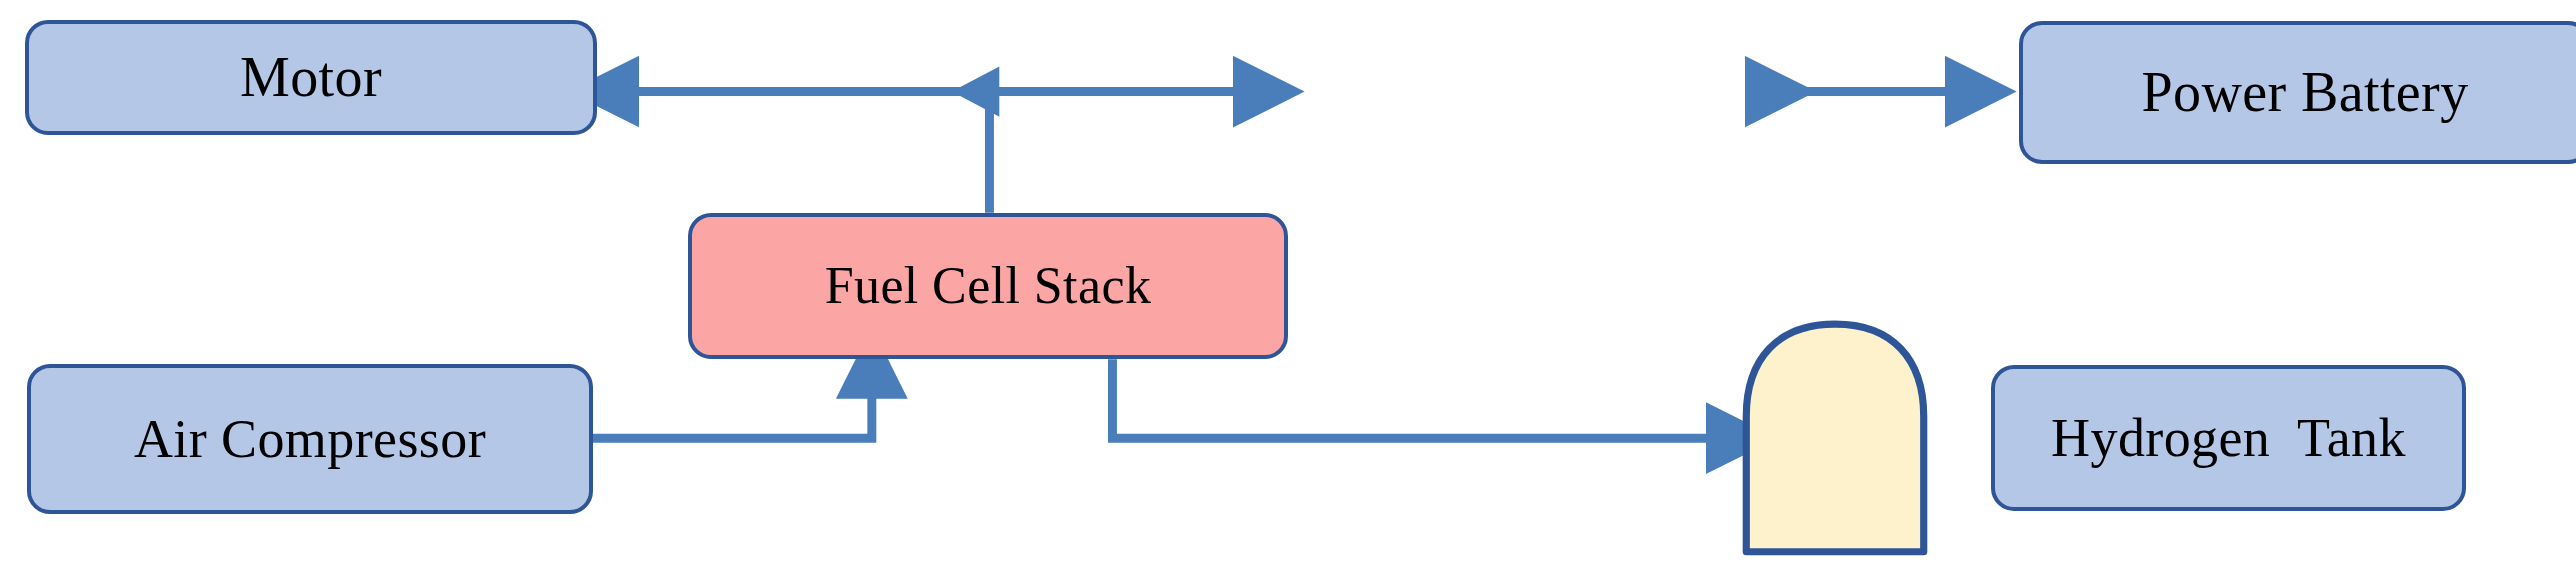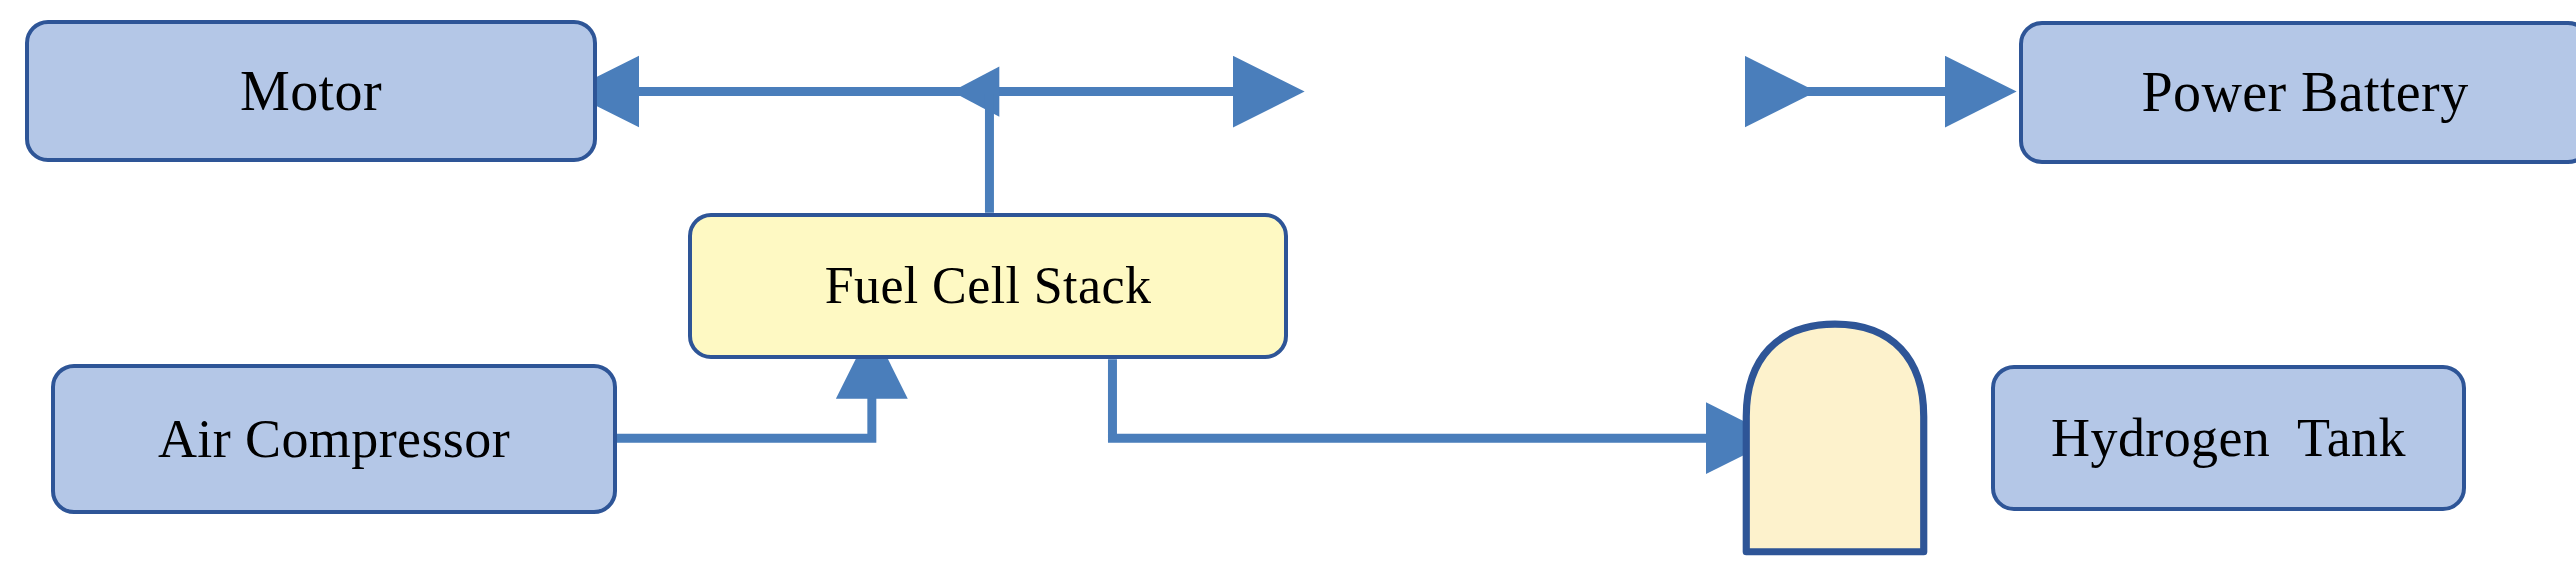"Motor" div.node { height: 142px -> 115px }
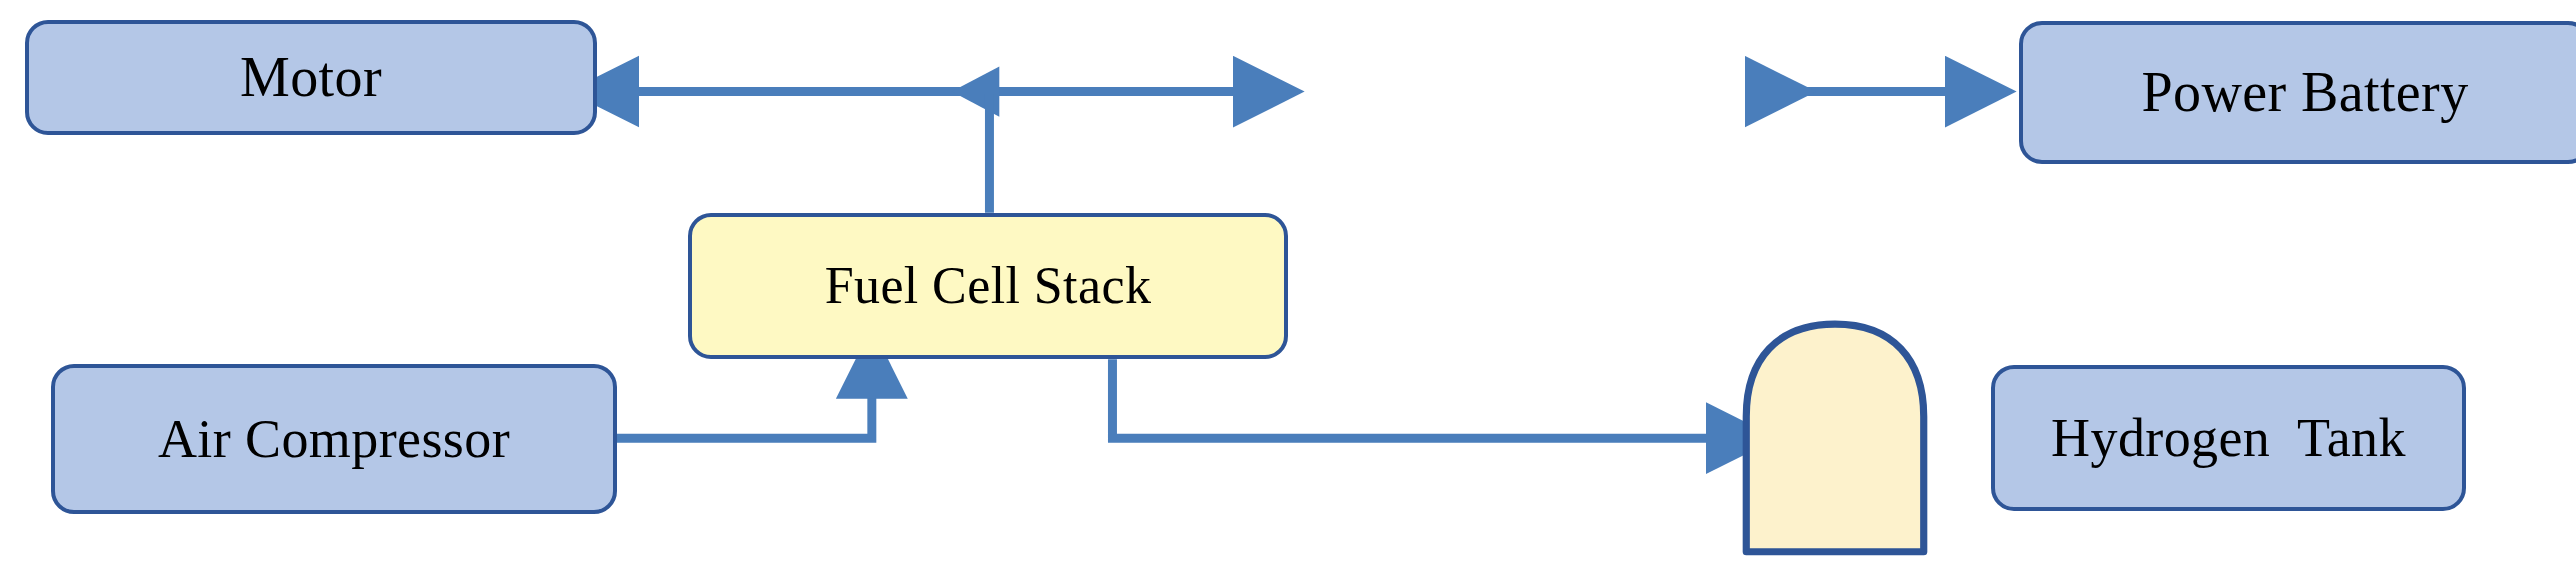"Fuel Cell Stack" .node.peach { background: #fef9c3 -> #fca5a5 }
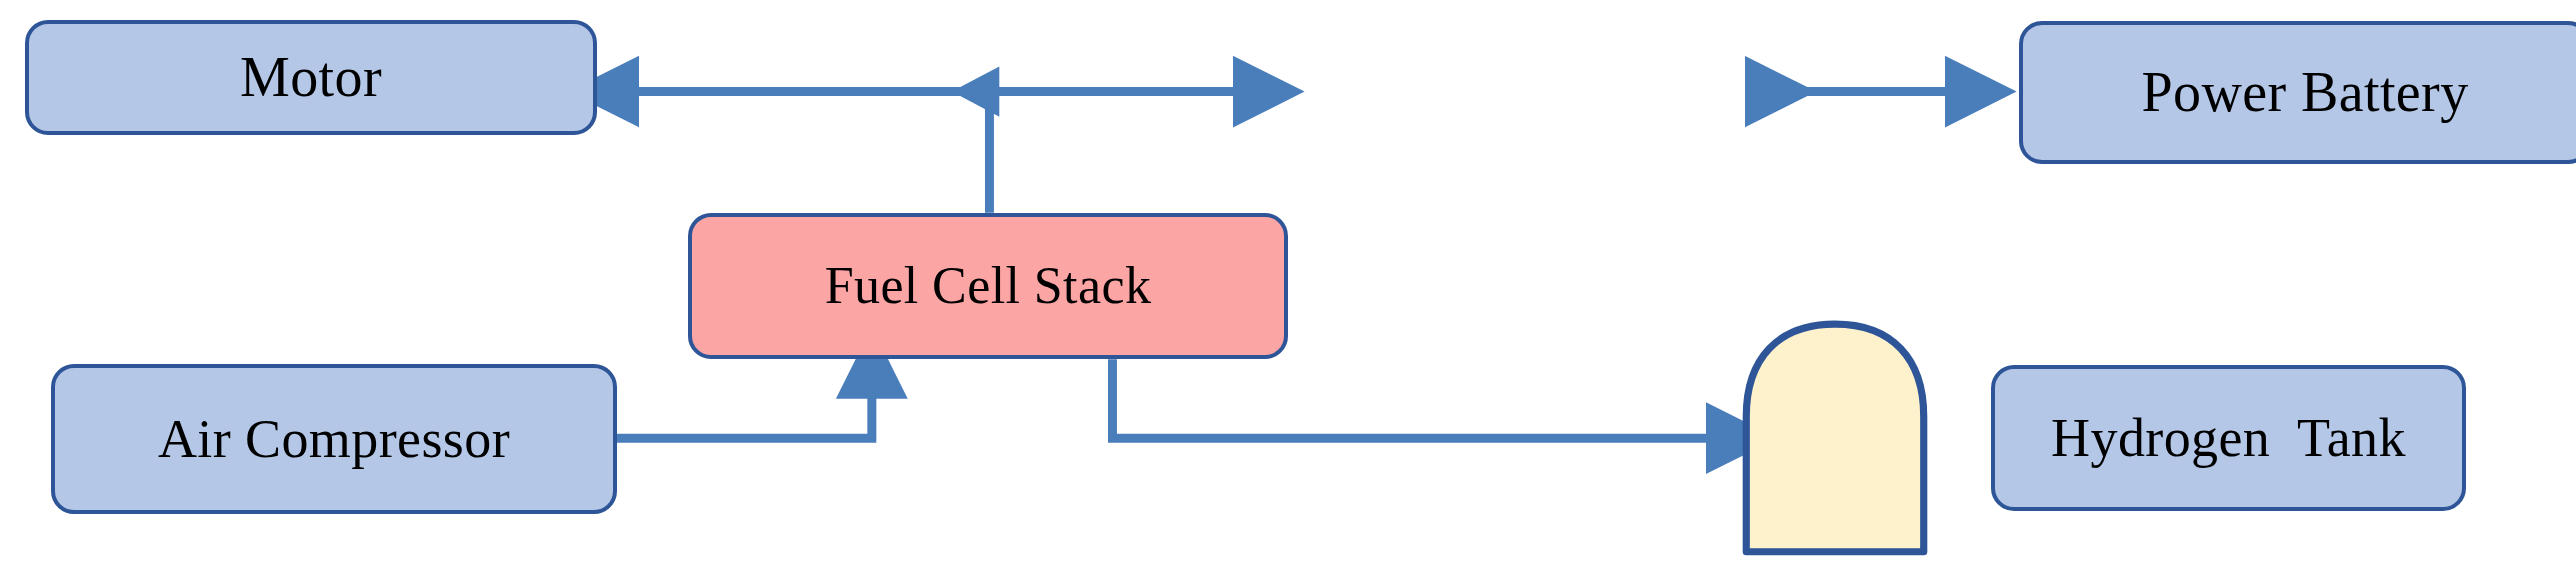"Air Compressor" div.node { margin-left: 24px -> none }
